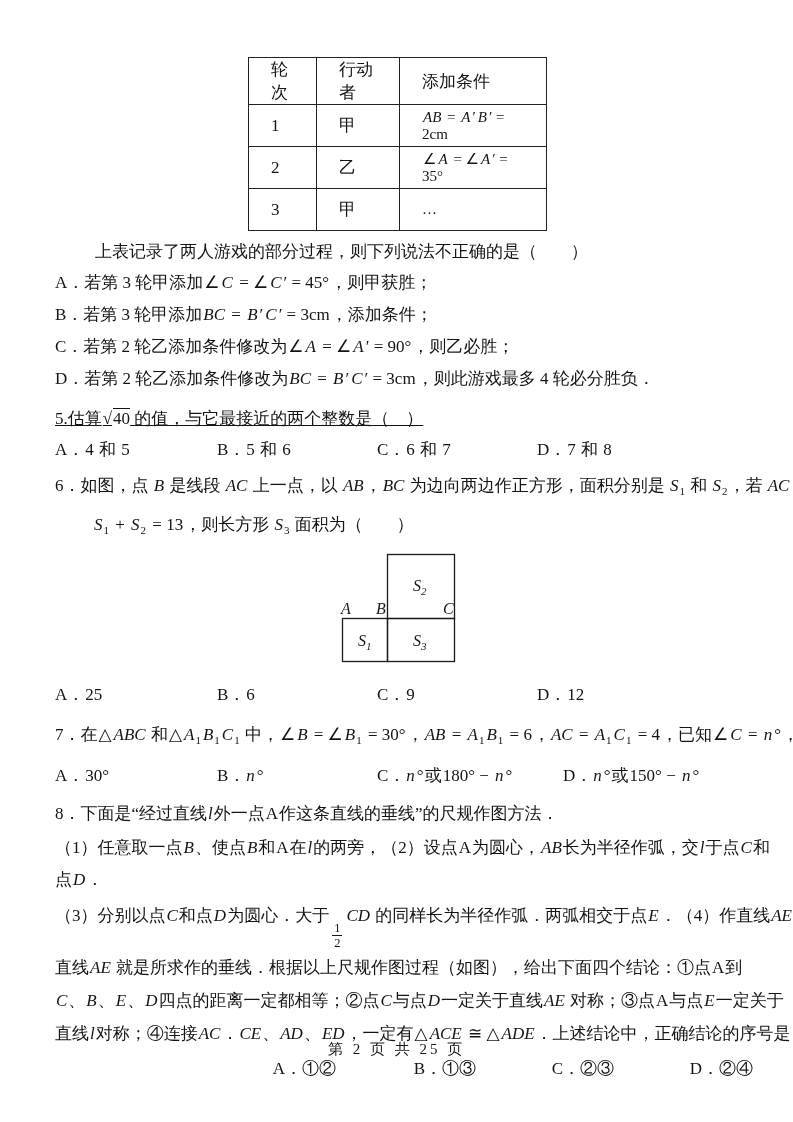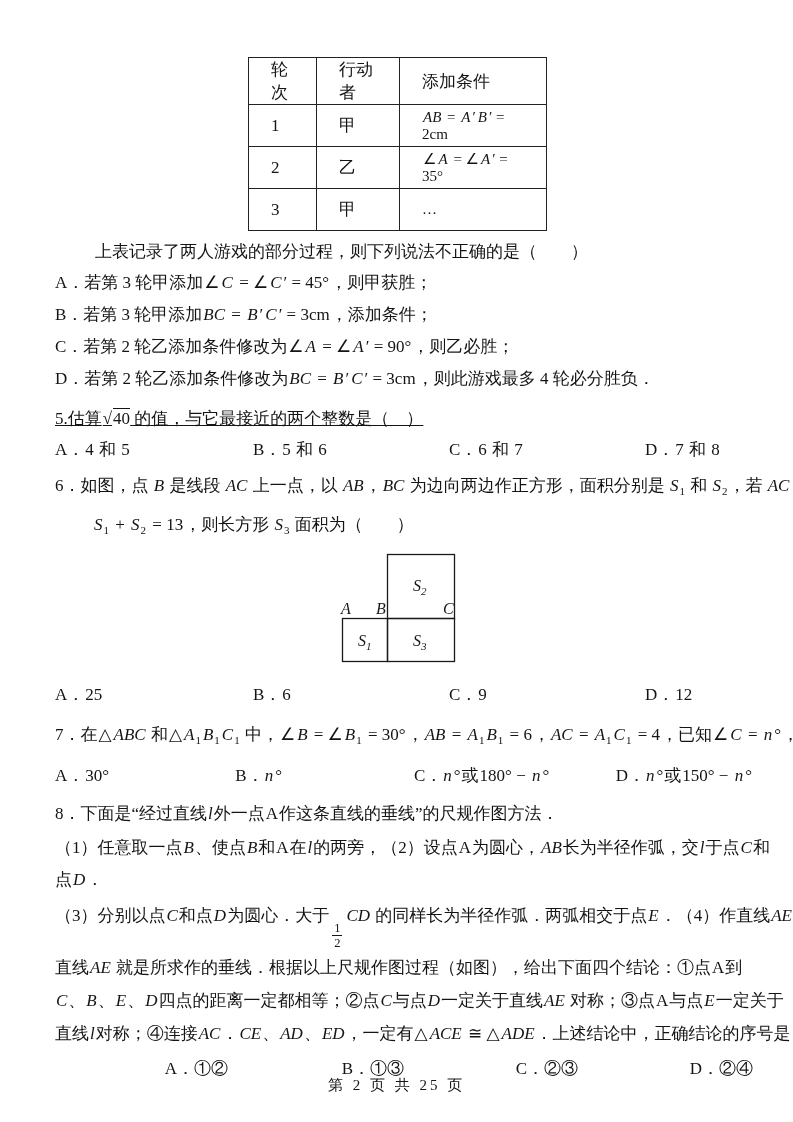"A．4 和 5" .optrow { gap: 36px -> none }
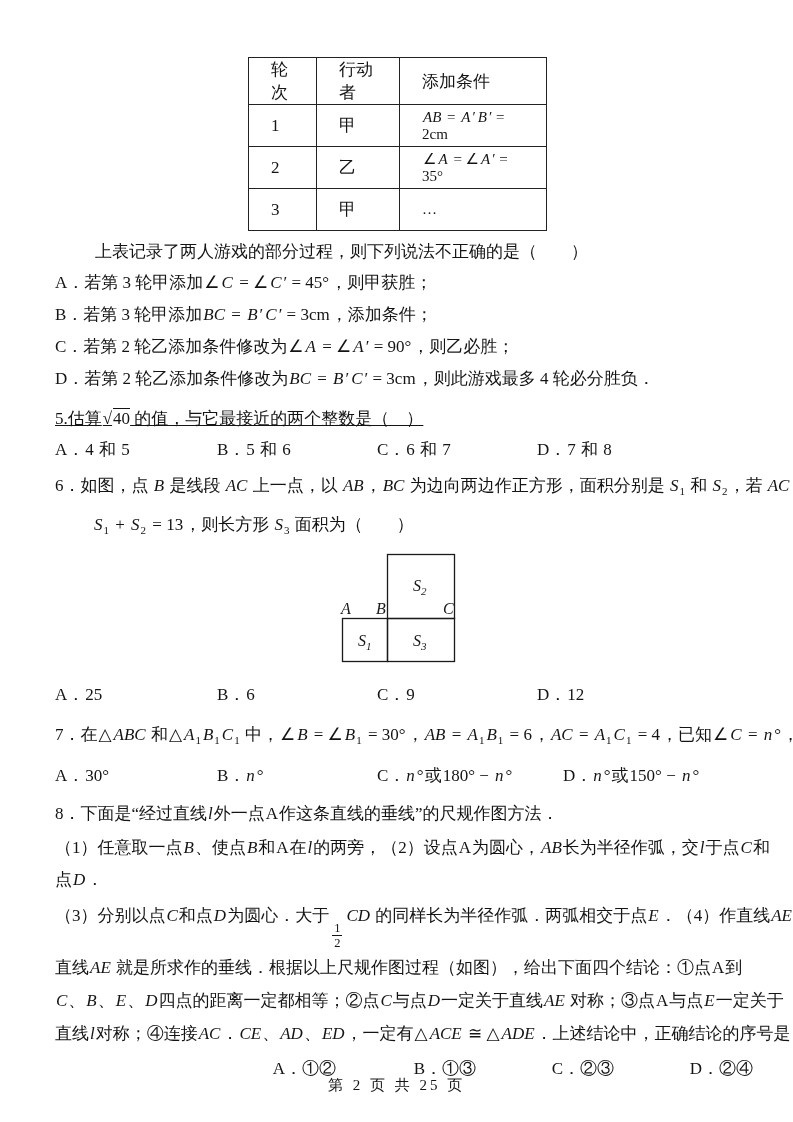"第 2 页 共 25" .footer { top: 1076px -> 1040px }
